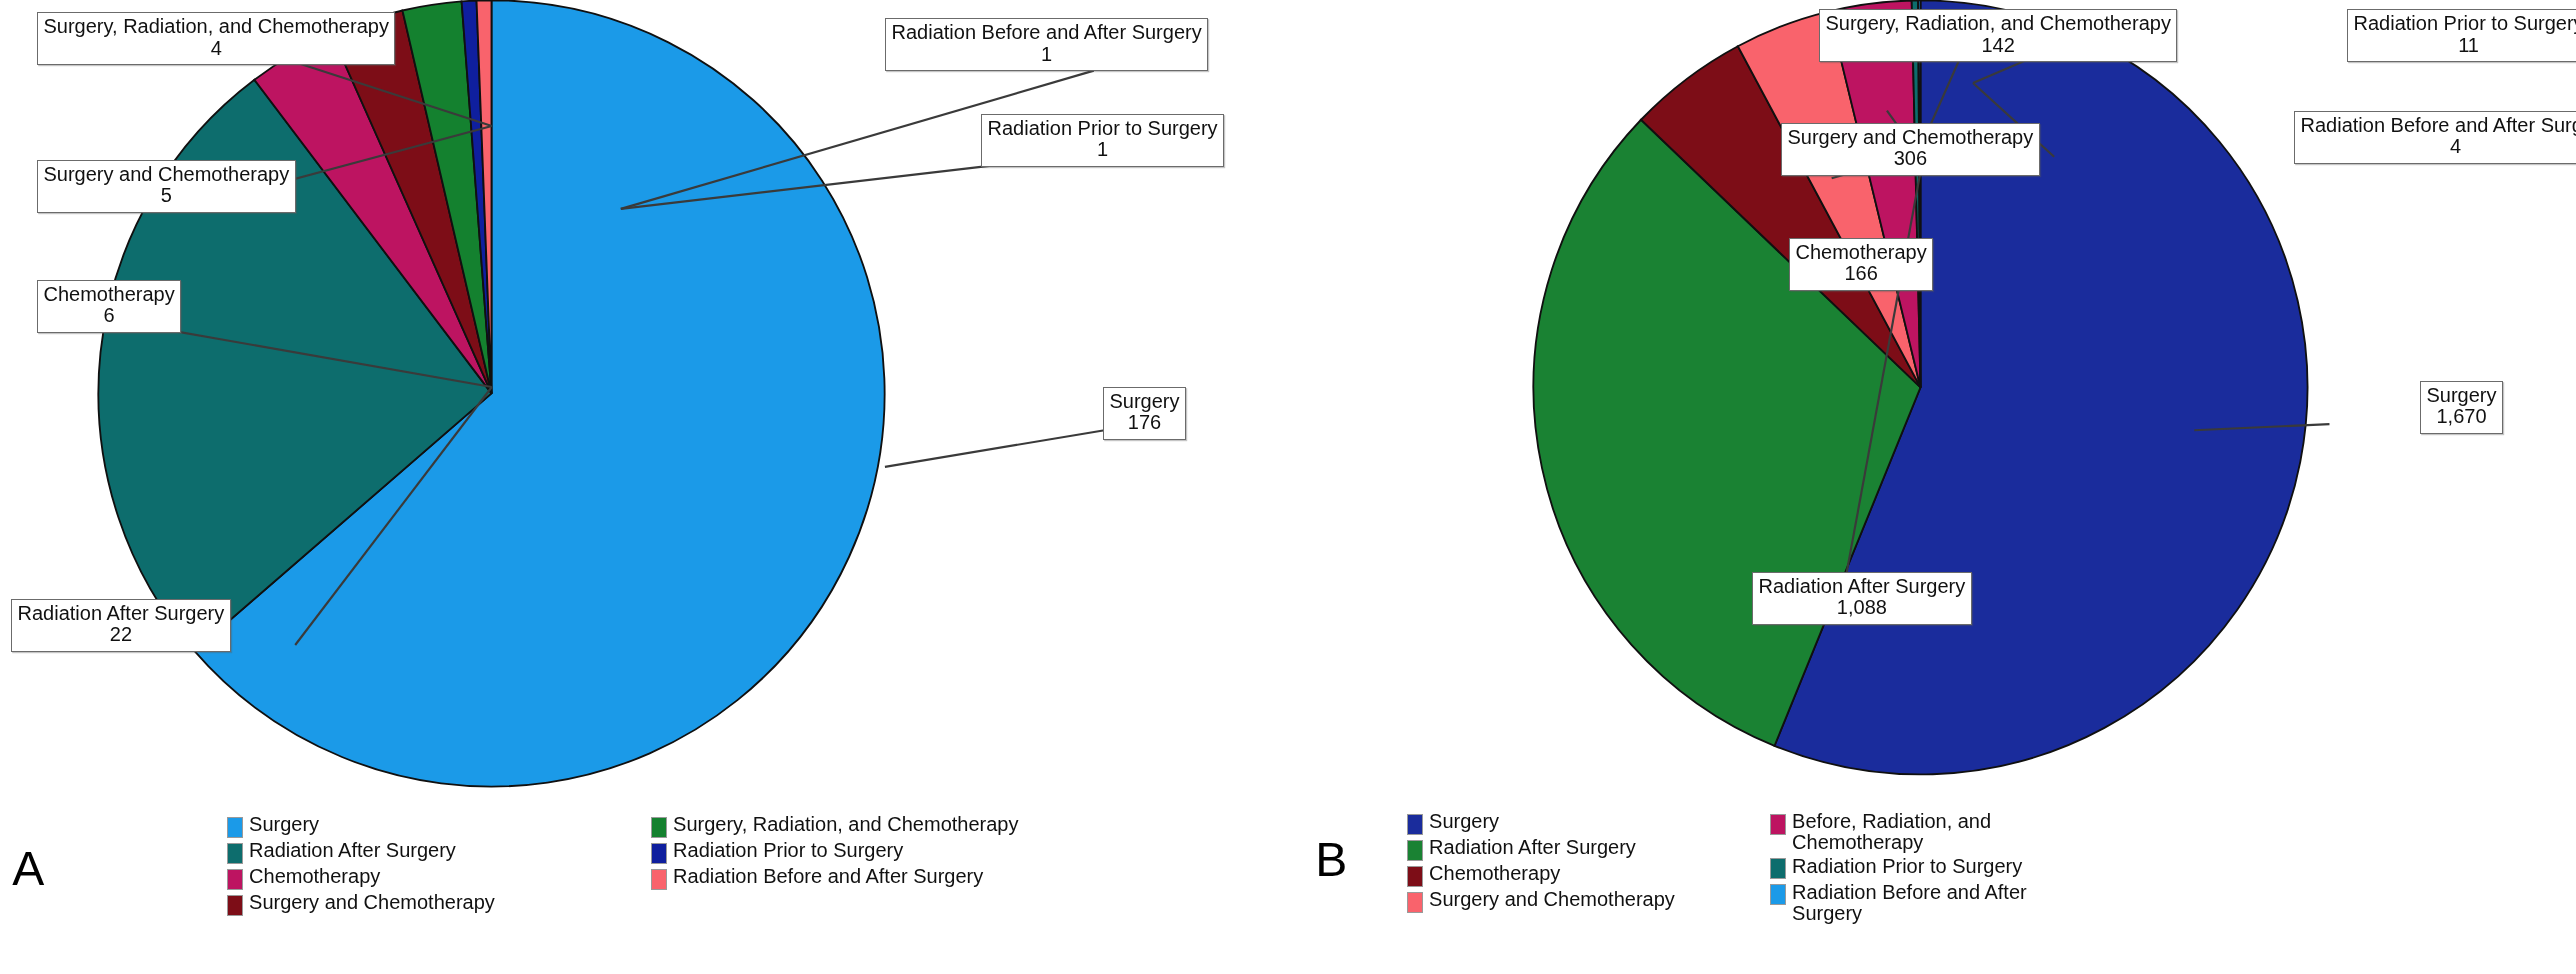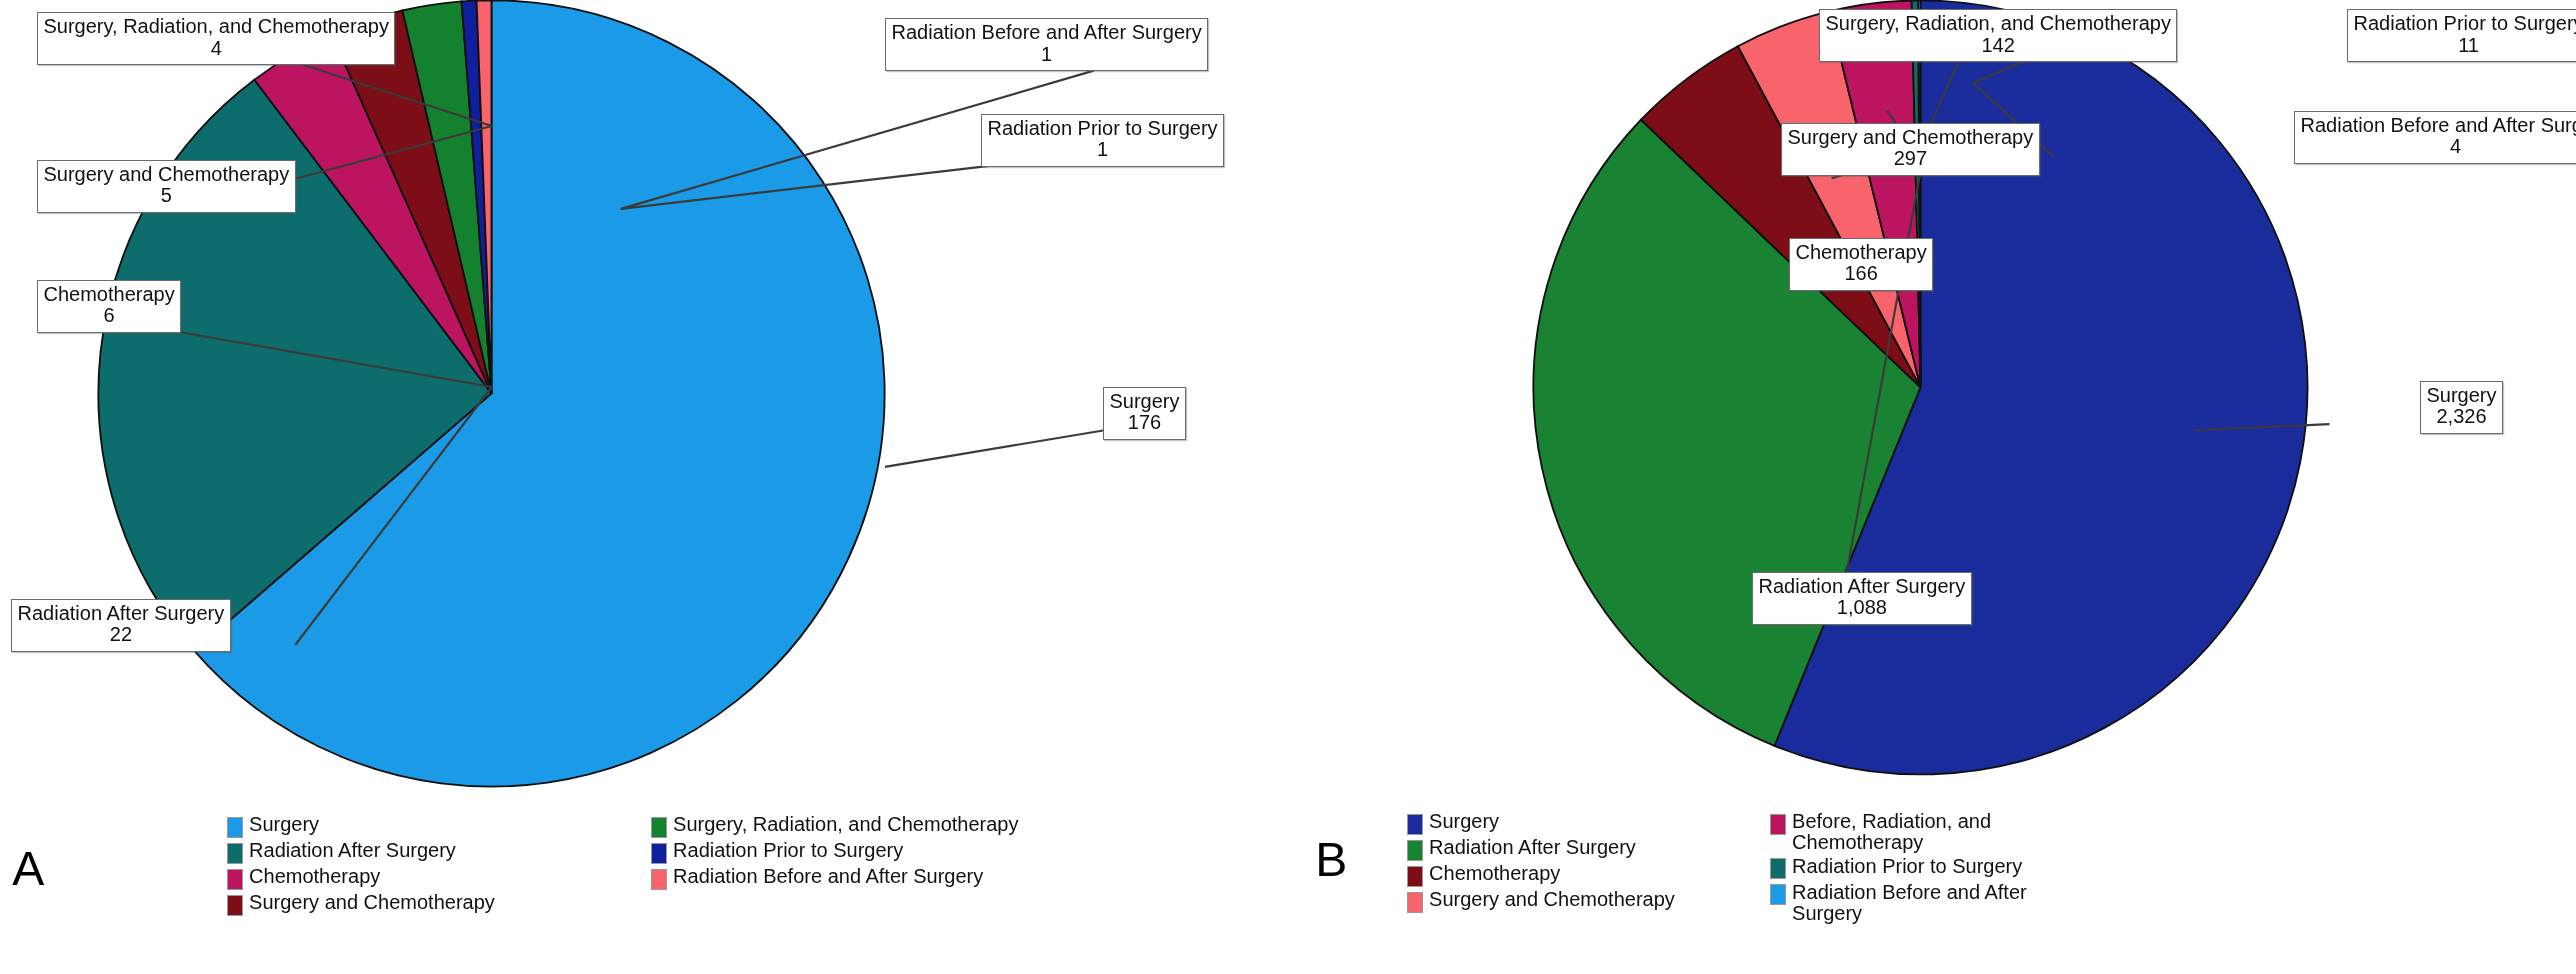"297" span.cl-val { text: 297 -> 306 }
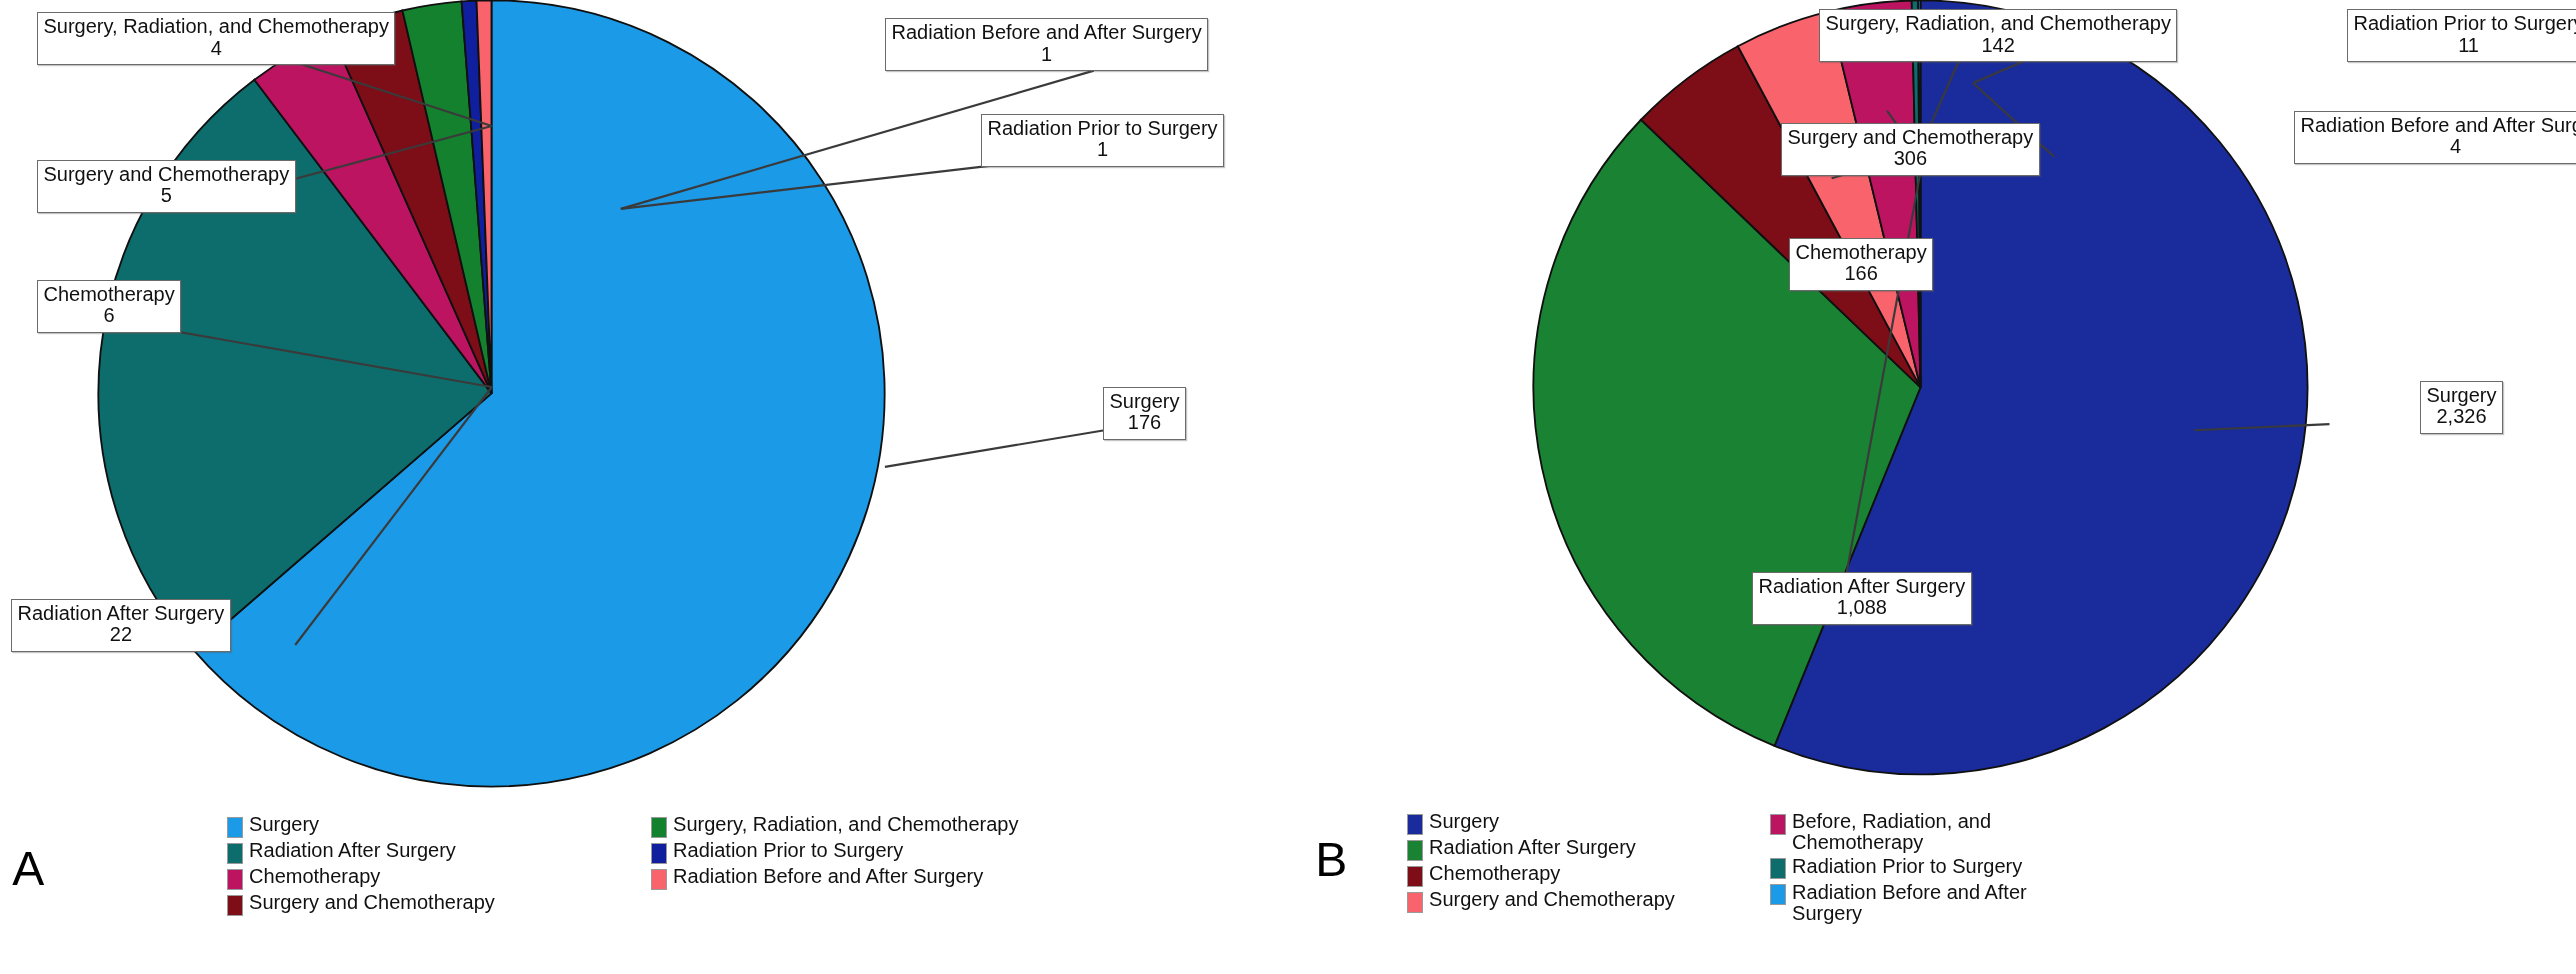"2,326" span.cl-val { text: 2,326 -> 1,670 }
